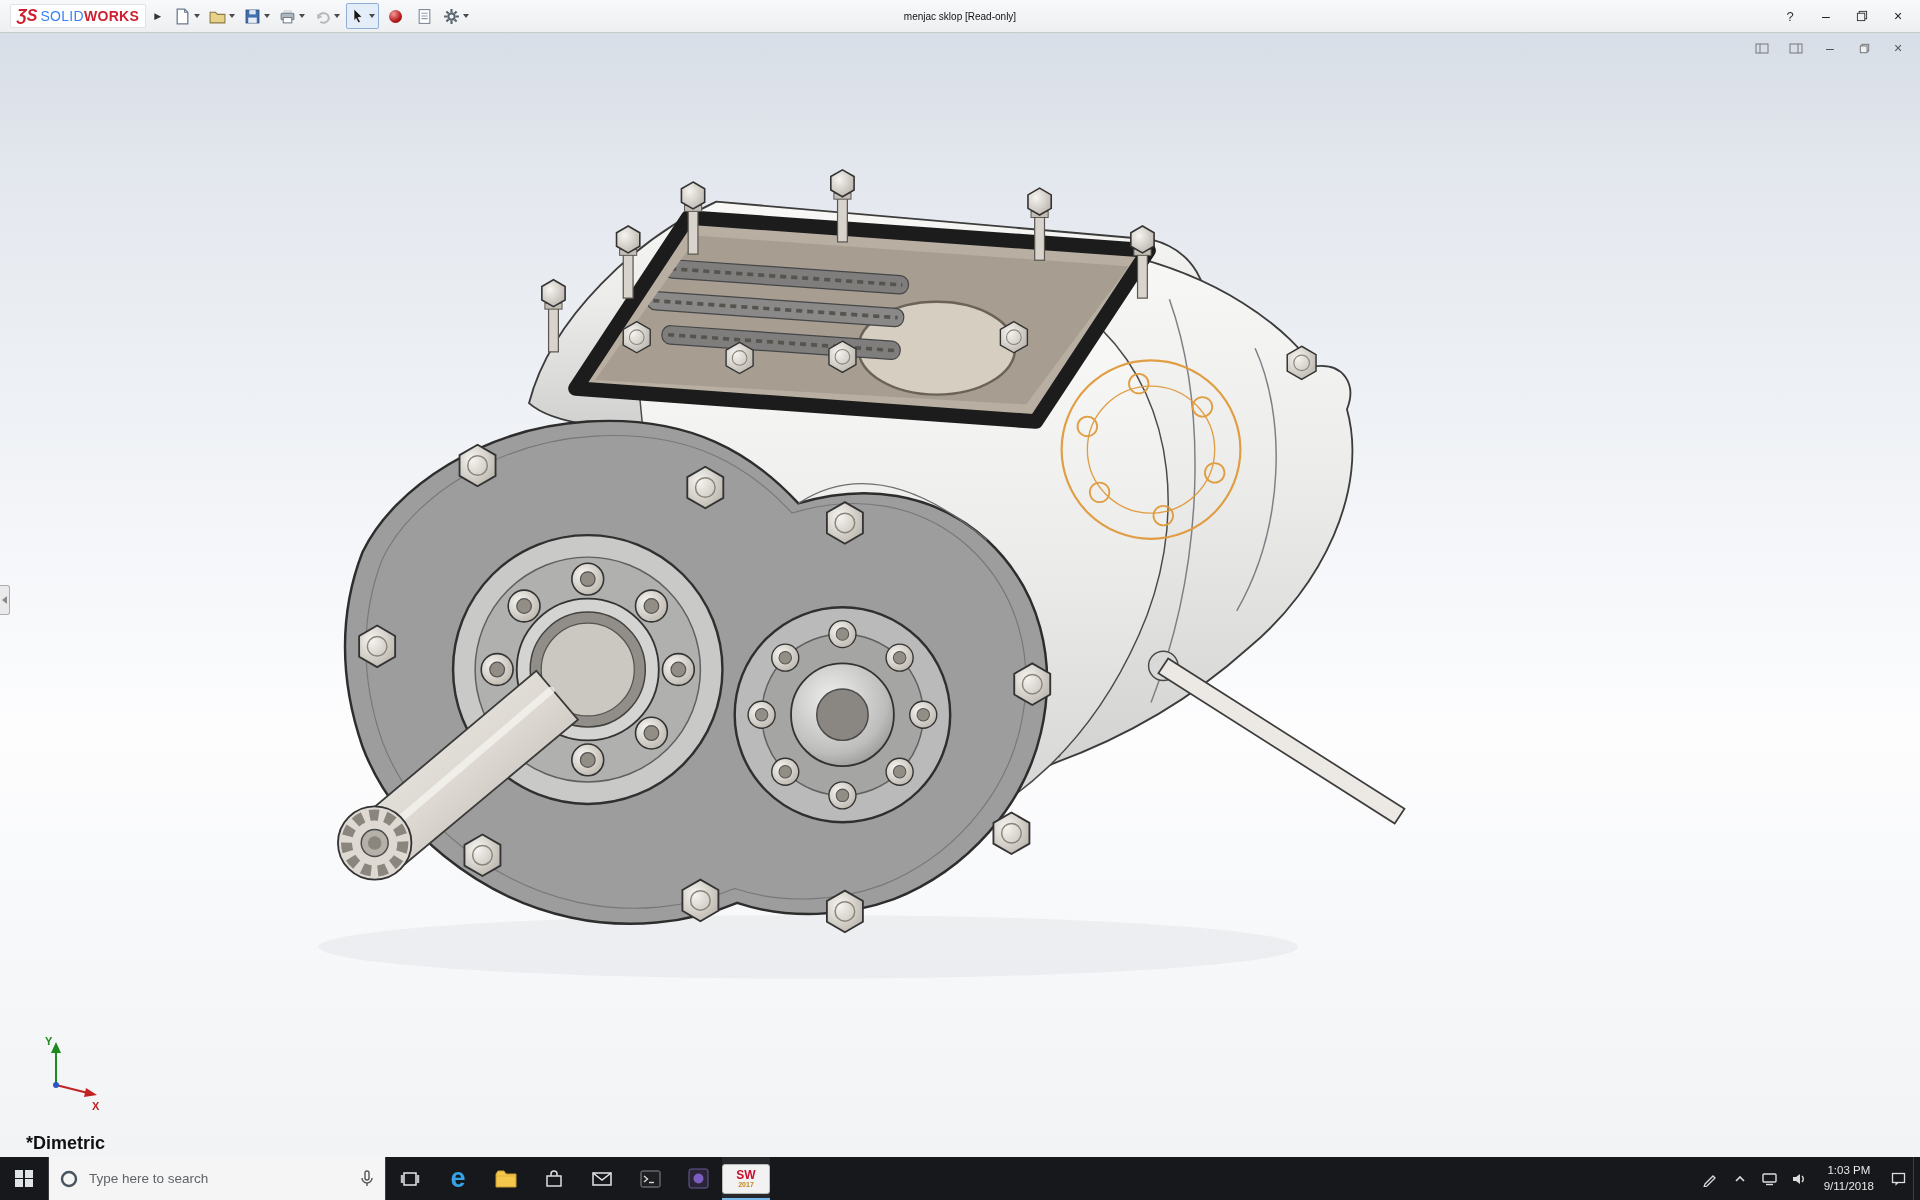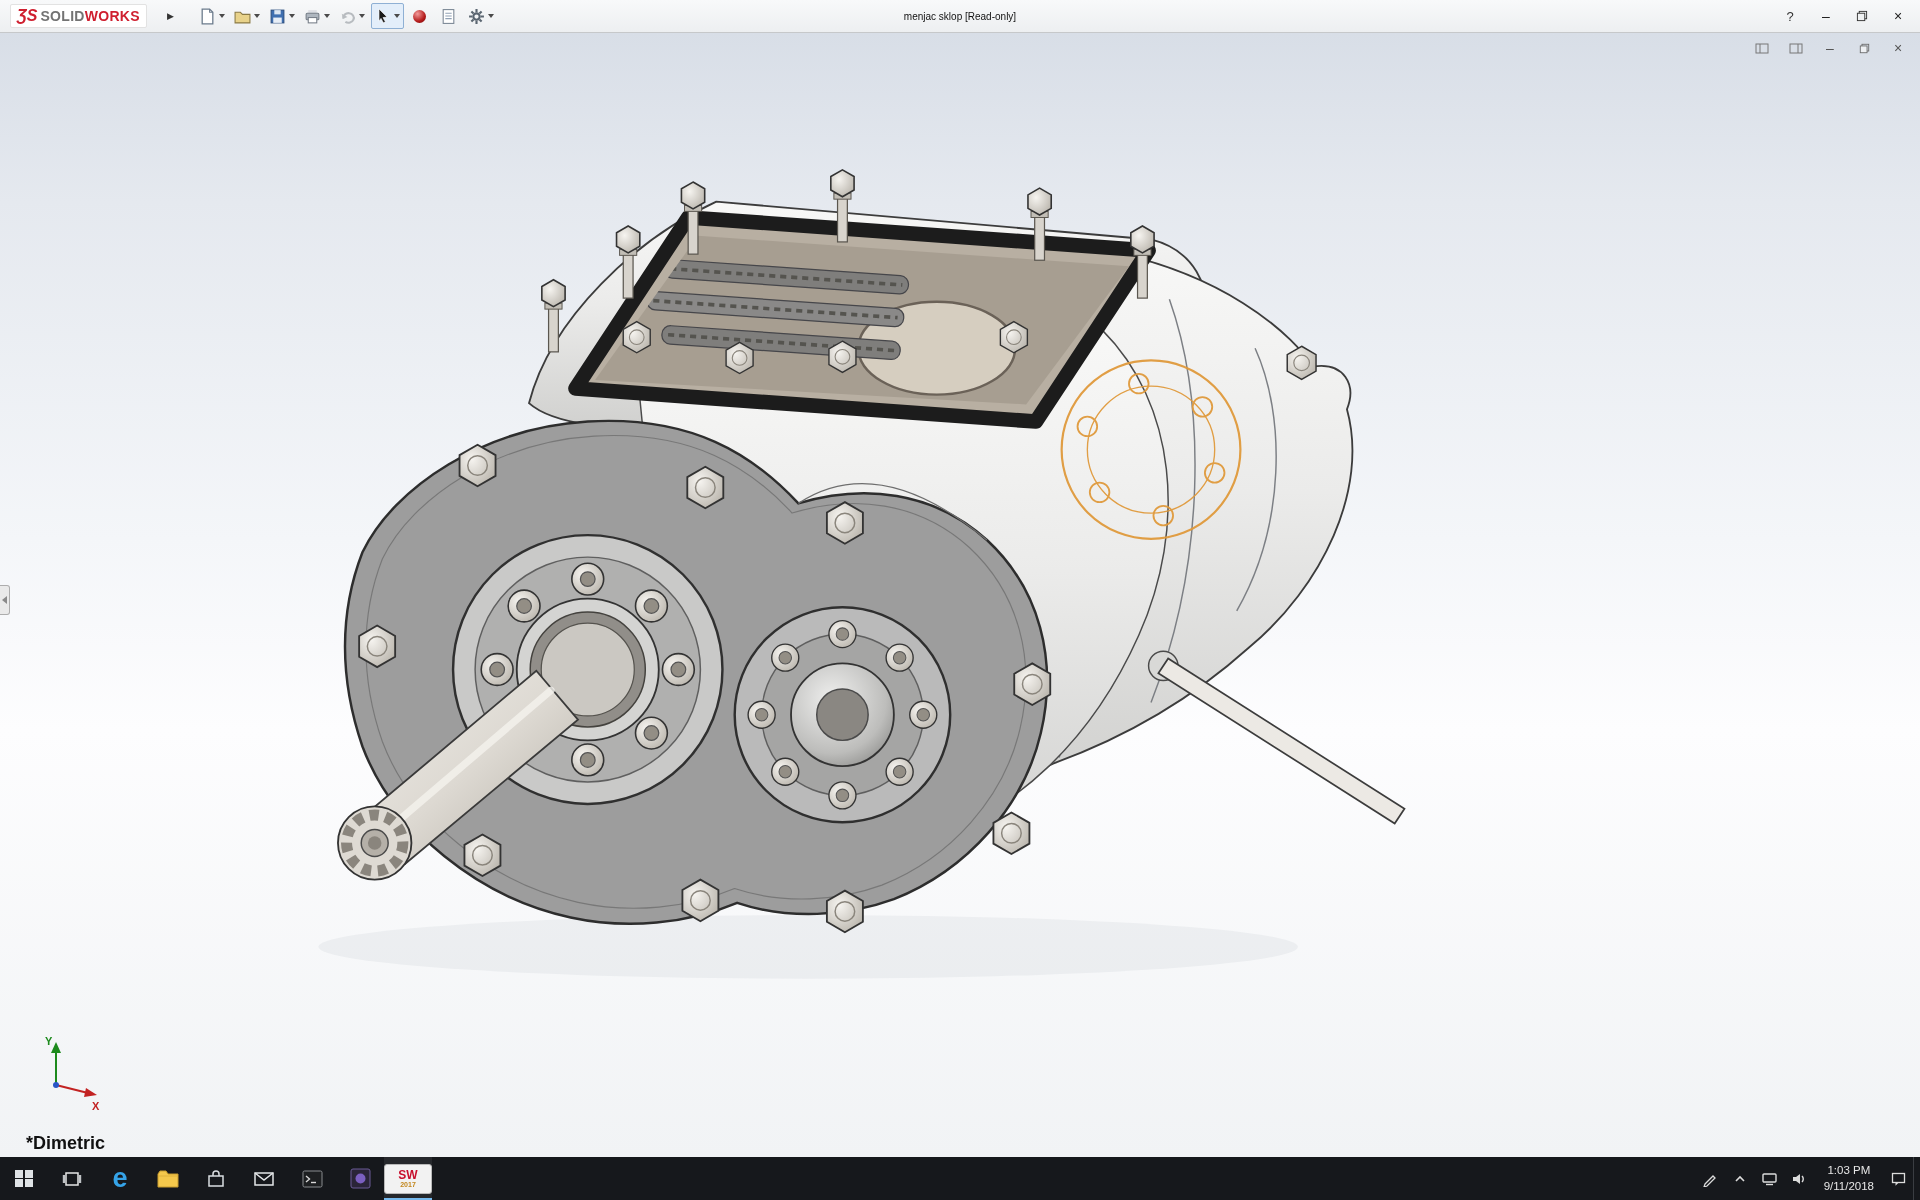"ƷS" .titlebar { gap: 12px -> none }
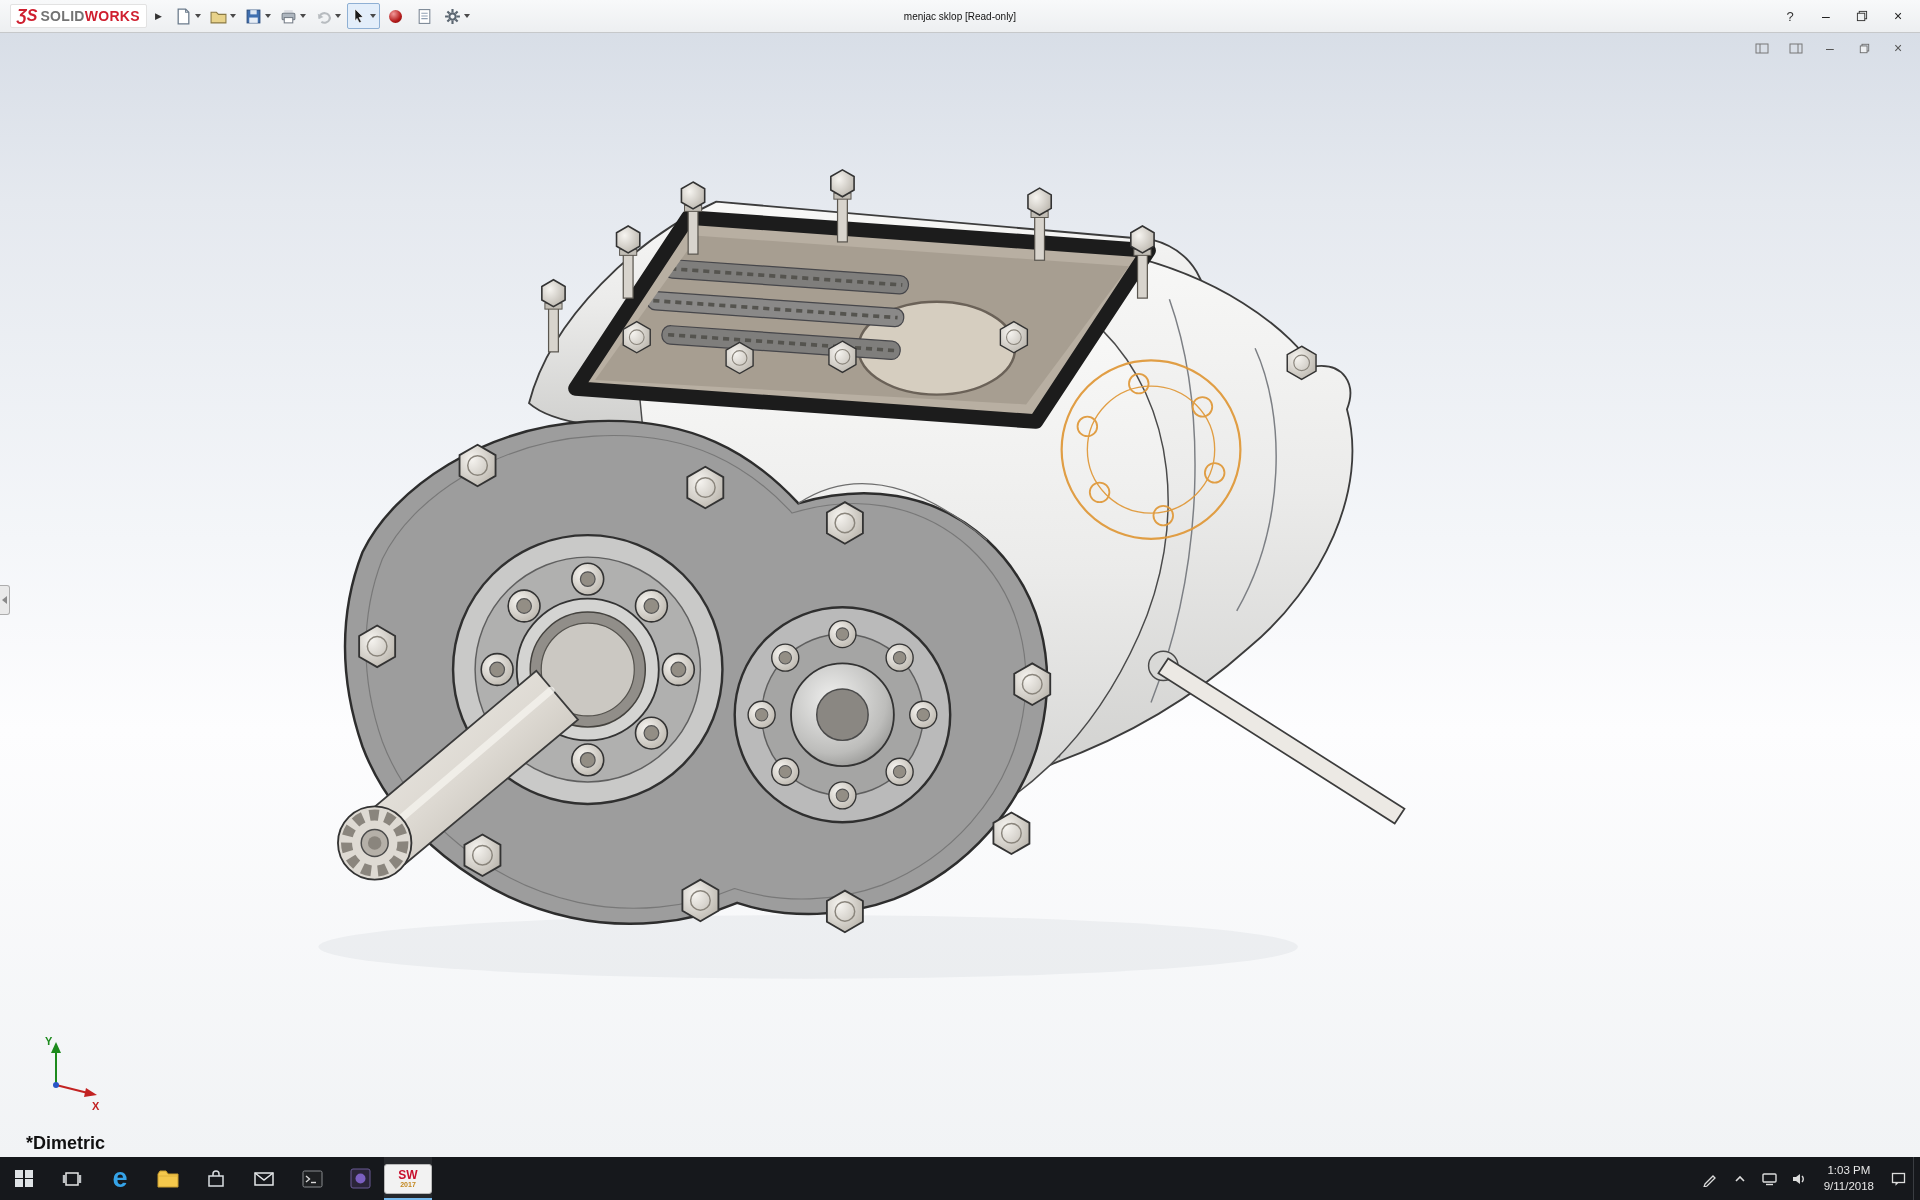"SOLID" .brand .b1 { color: #737373 -> #3b82f6; font-weight: 700 -> 400 }
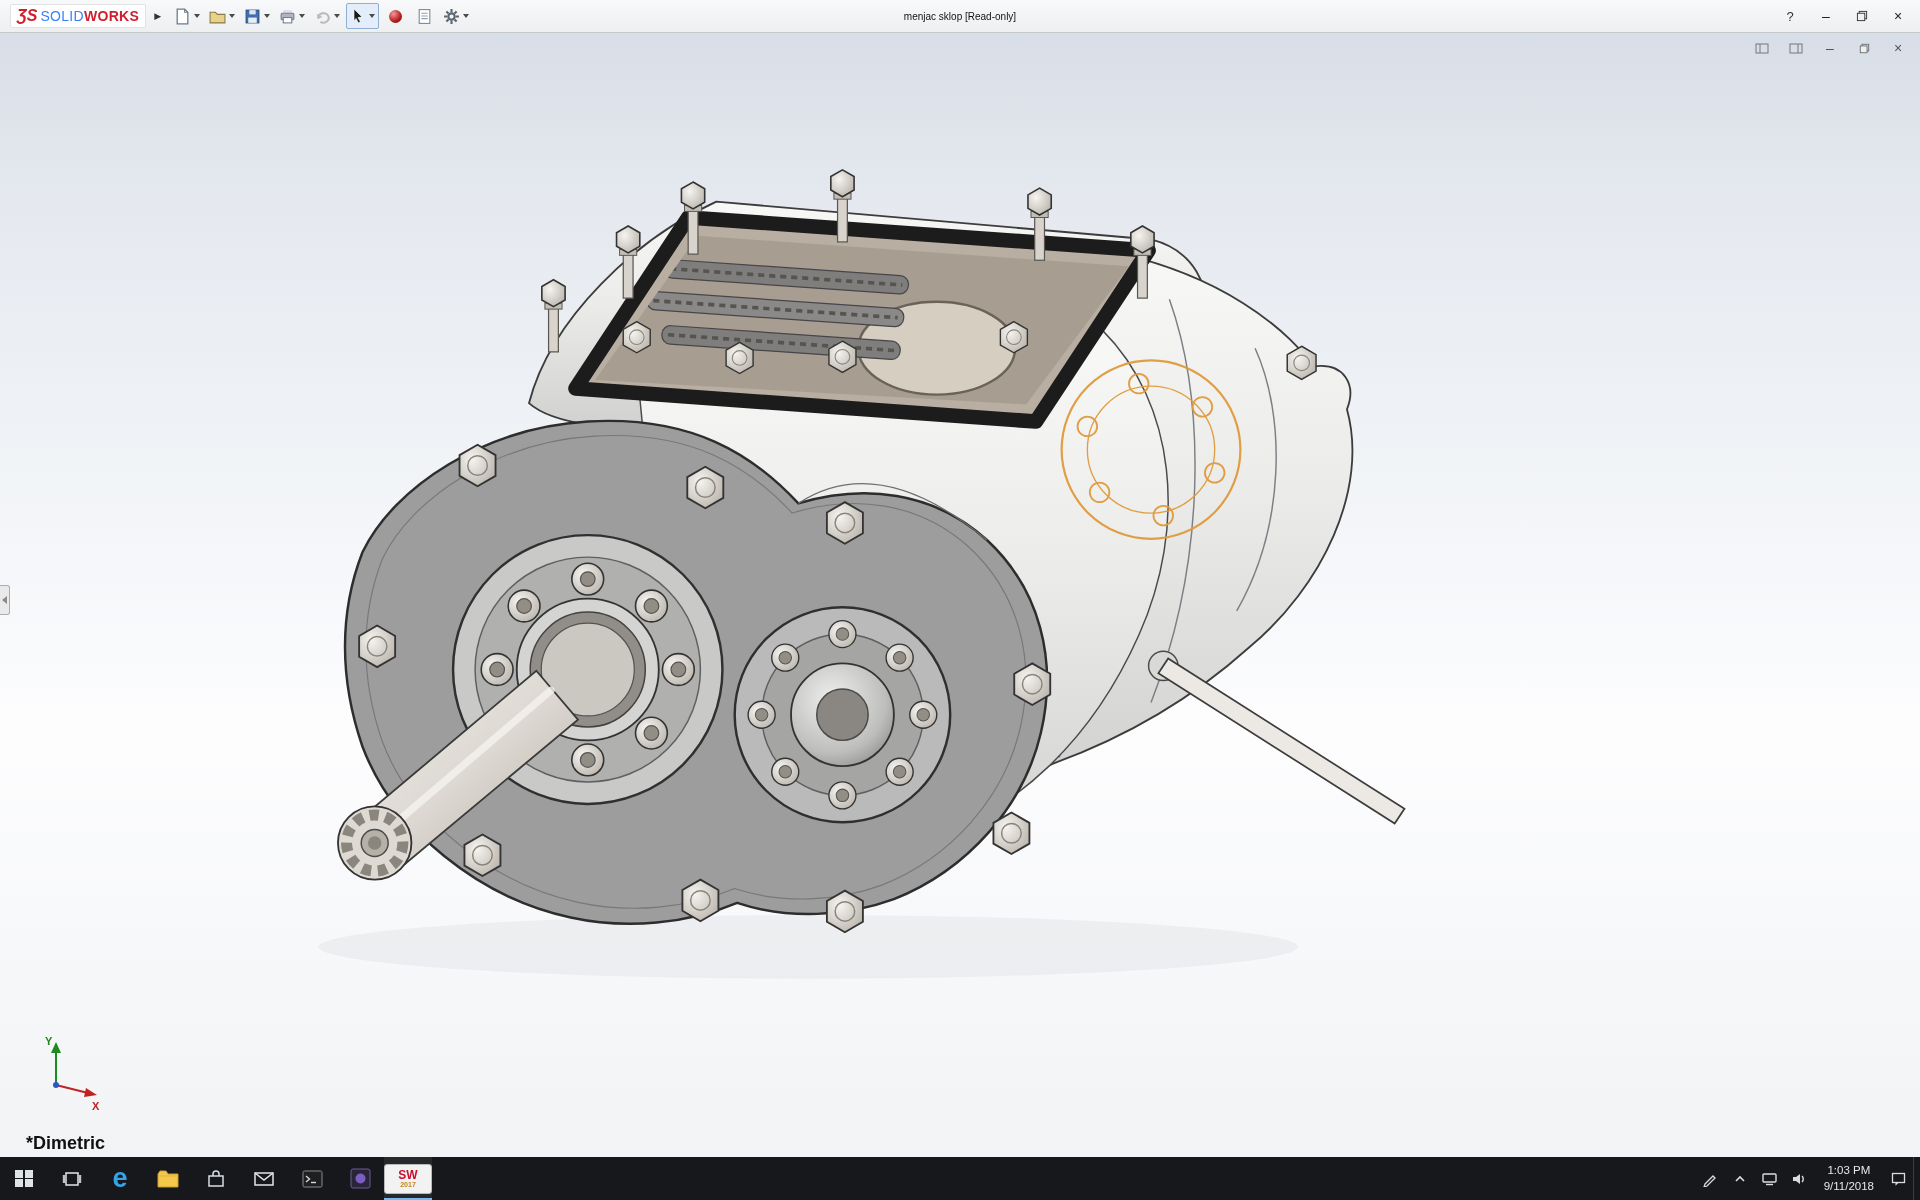"Type here to search" div.search-wrap { html: none -> <div> <svg> <circle></circle> </svg> <input> <svg> <rect></rect> <path></path> <line></line> </svg> </div> }
